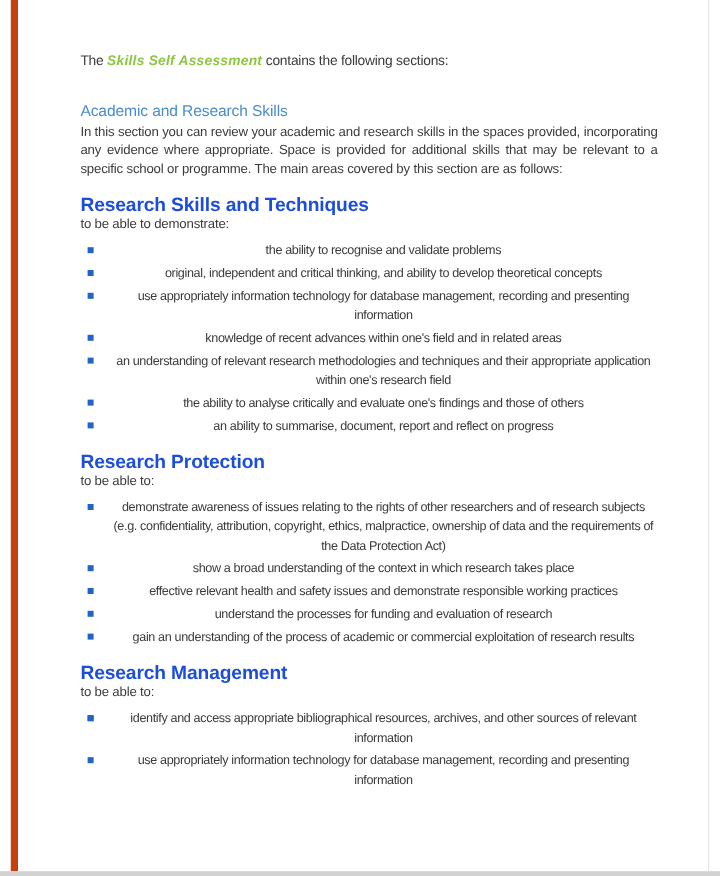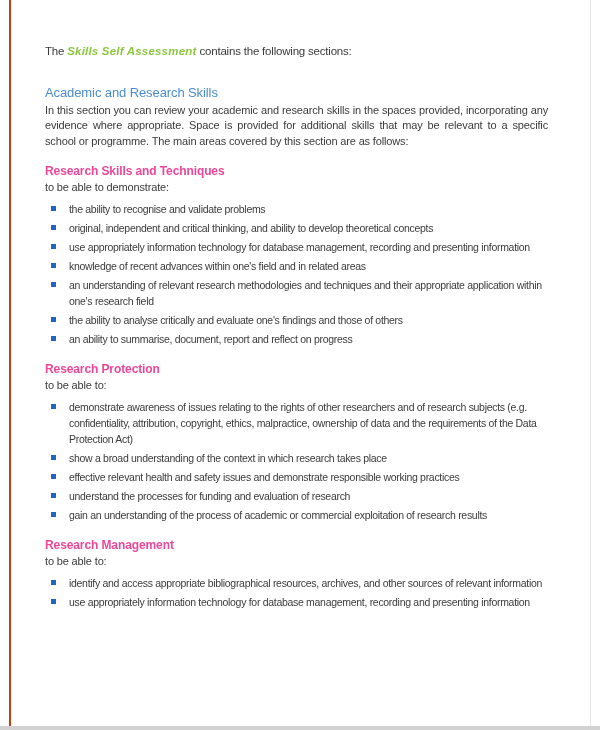"The Skills Self Assessment contains" .page-inner { border-left: 2px solid #c2410c -> 6px solid #c2410c; padding: 44px 42px 0 34px -> 44px 42px 0 52px }
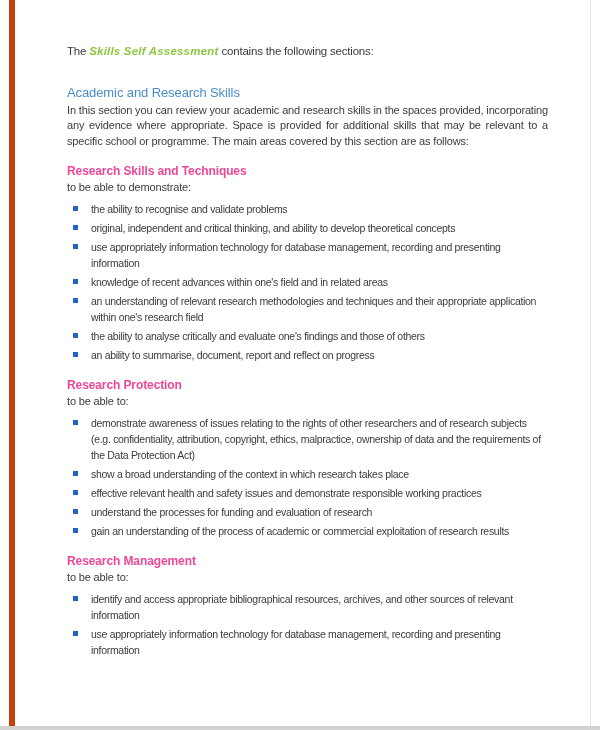"Research Skills and Techniques" .sub-title { color: #ec4899 -> #1d4ed8; font-size: 12px -> 16px }
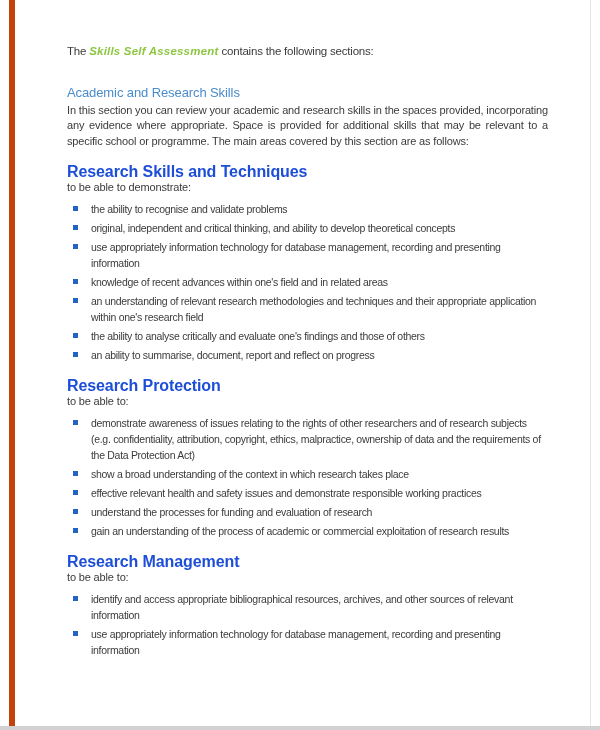"the ability to recognise and" ul.bullets { text-align: none -> center }
